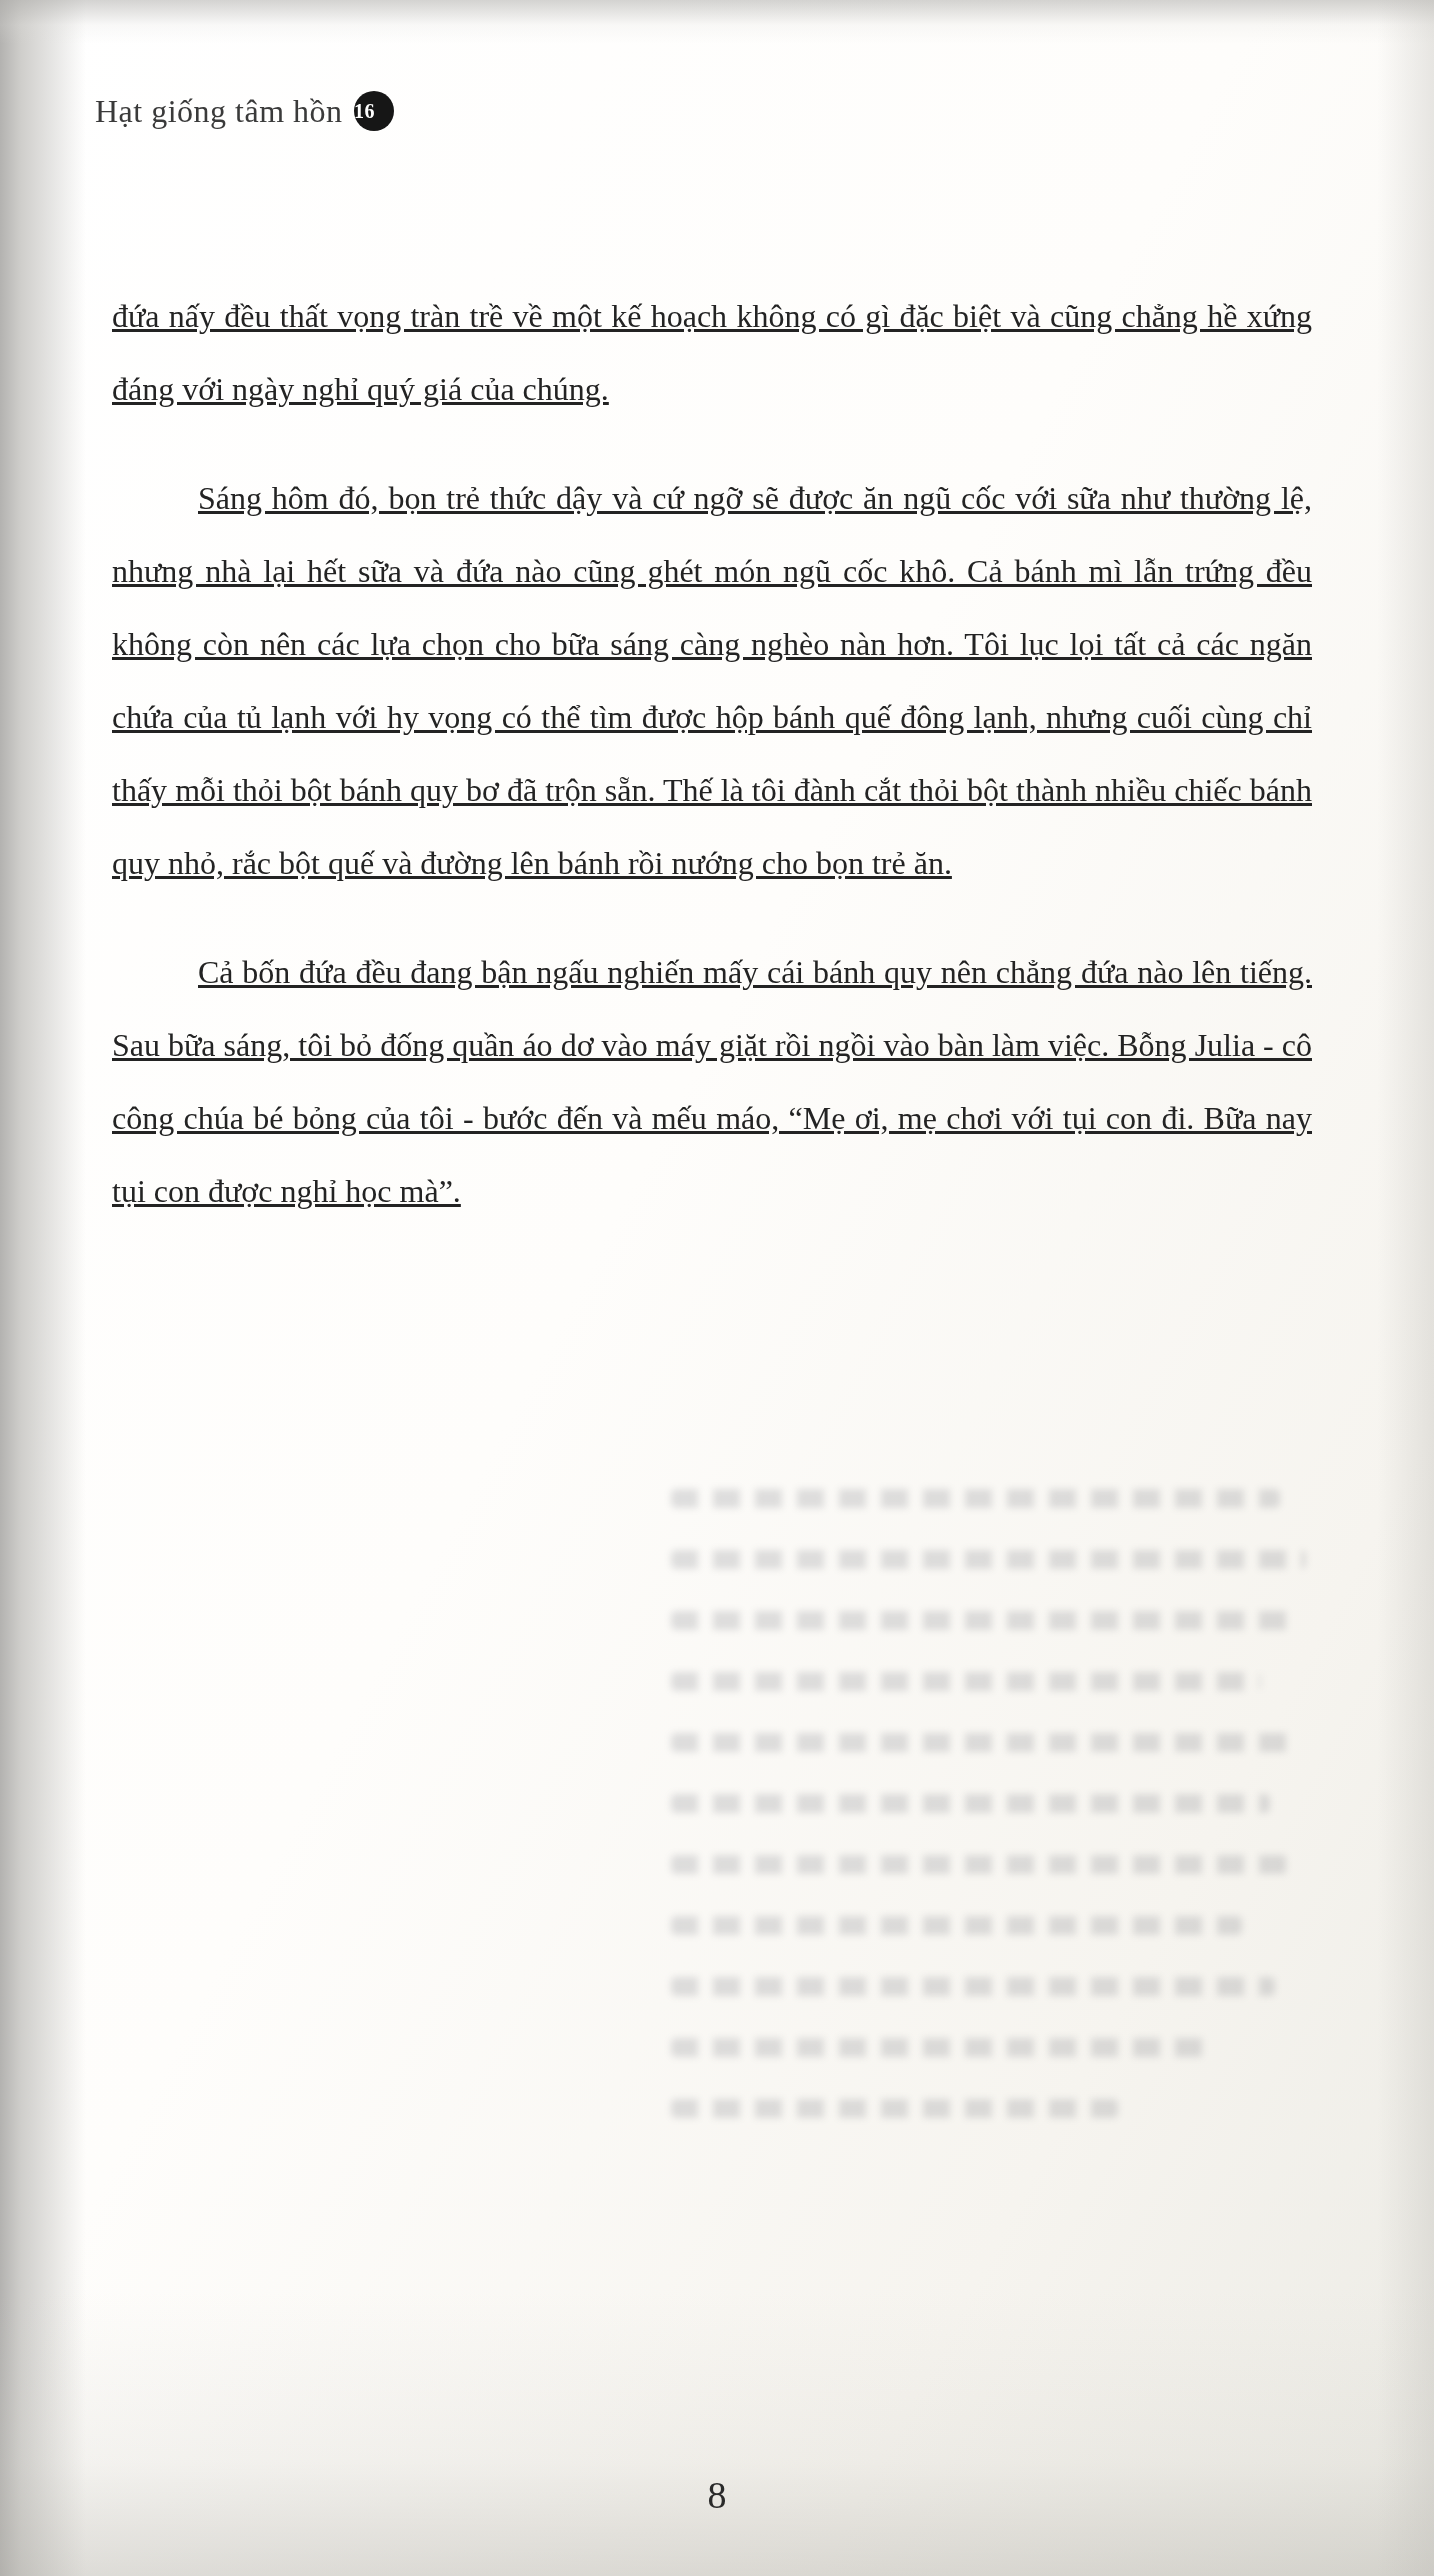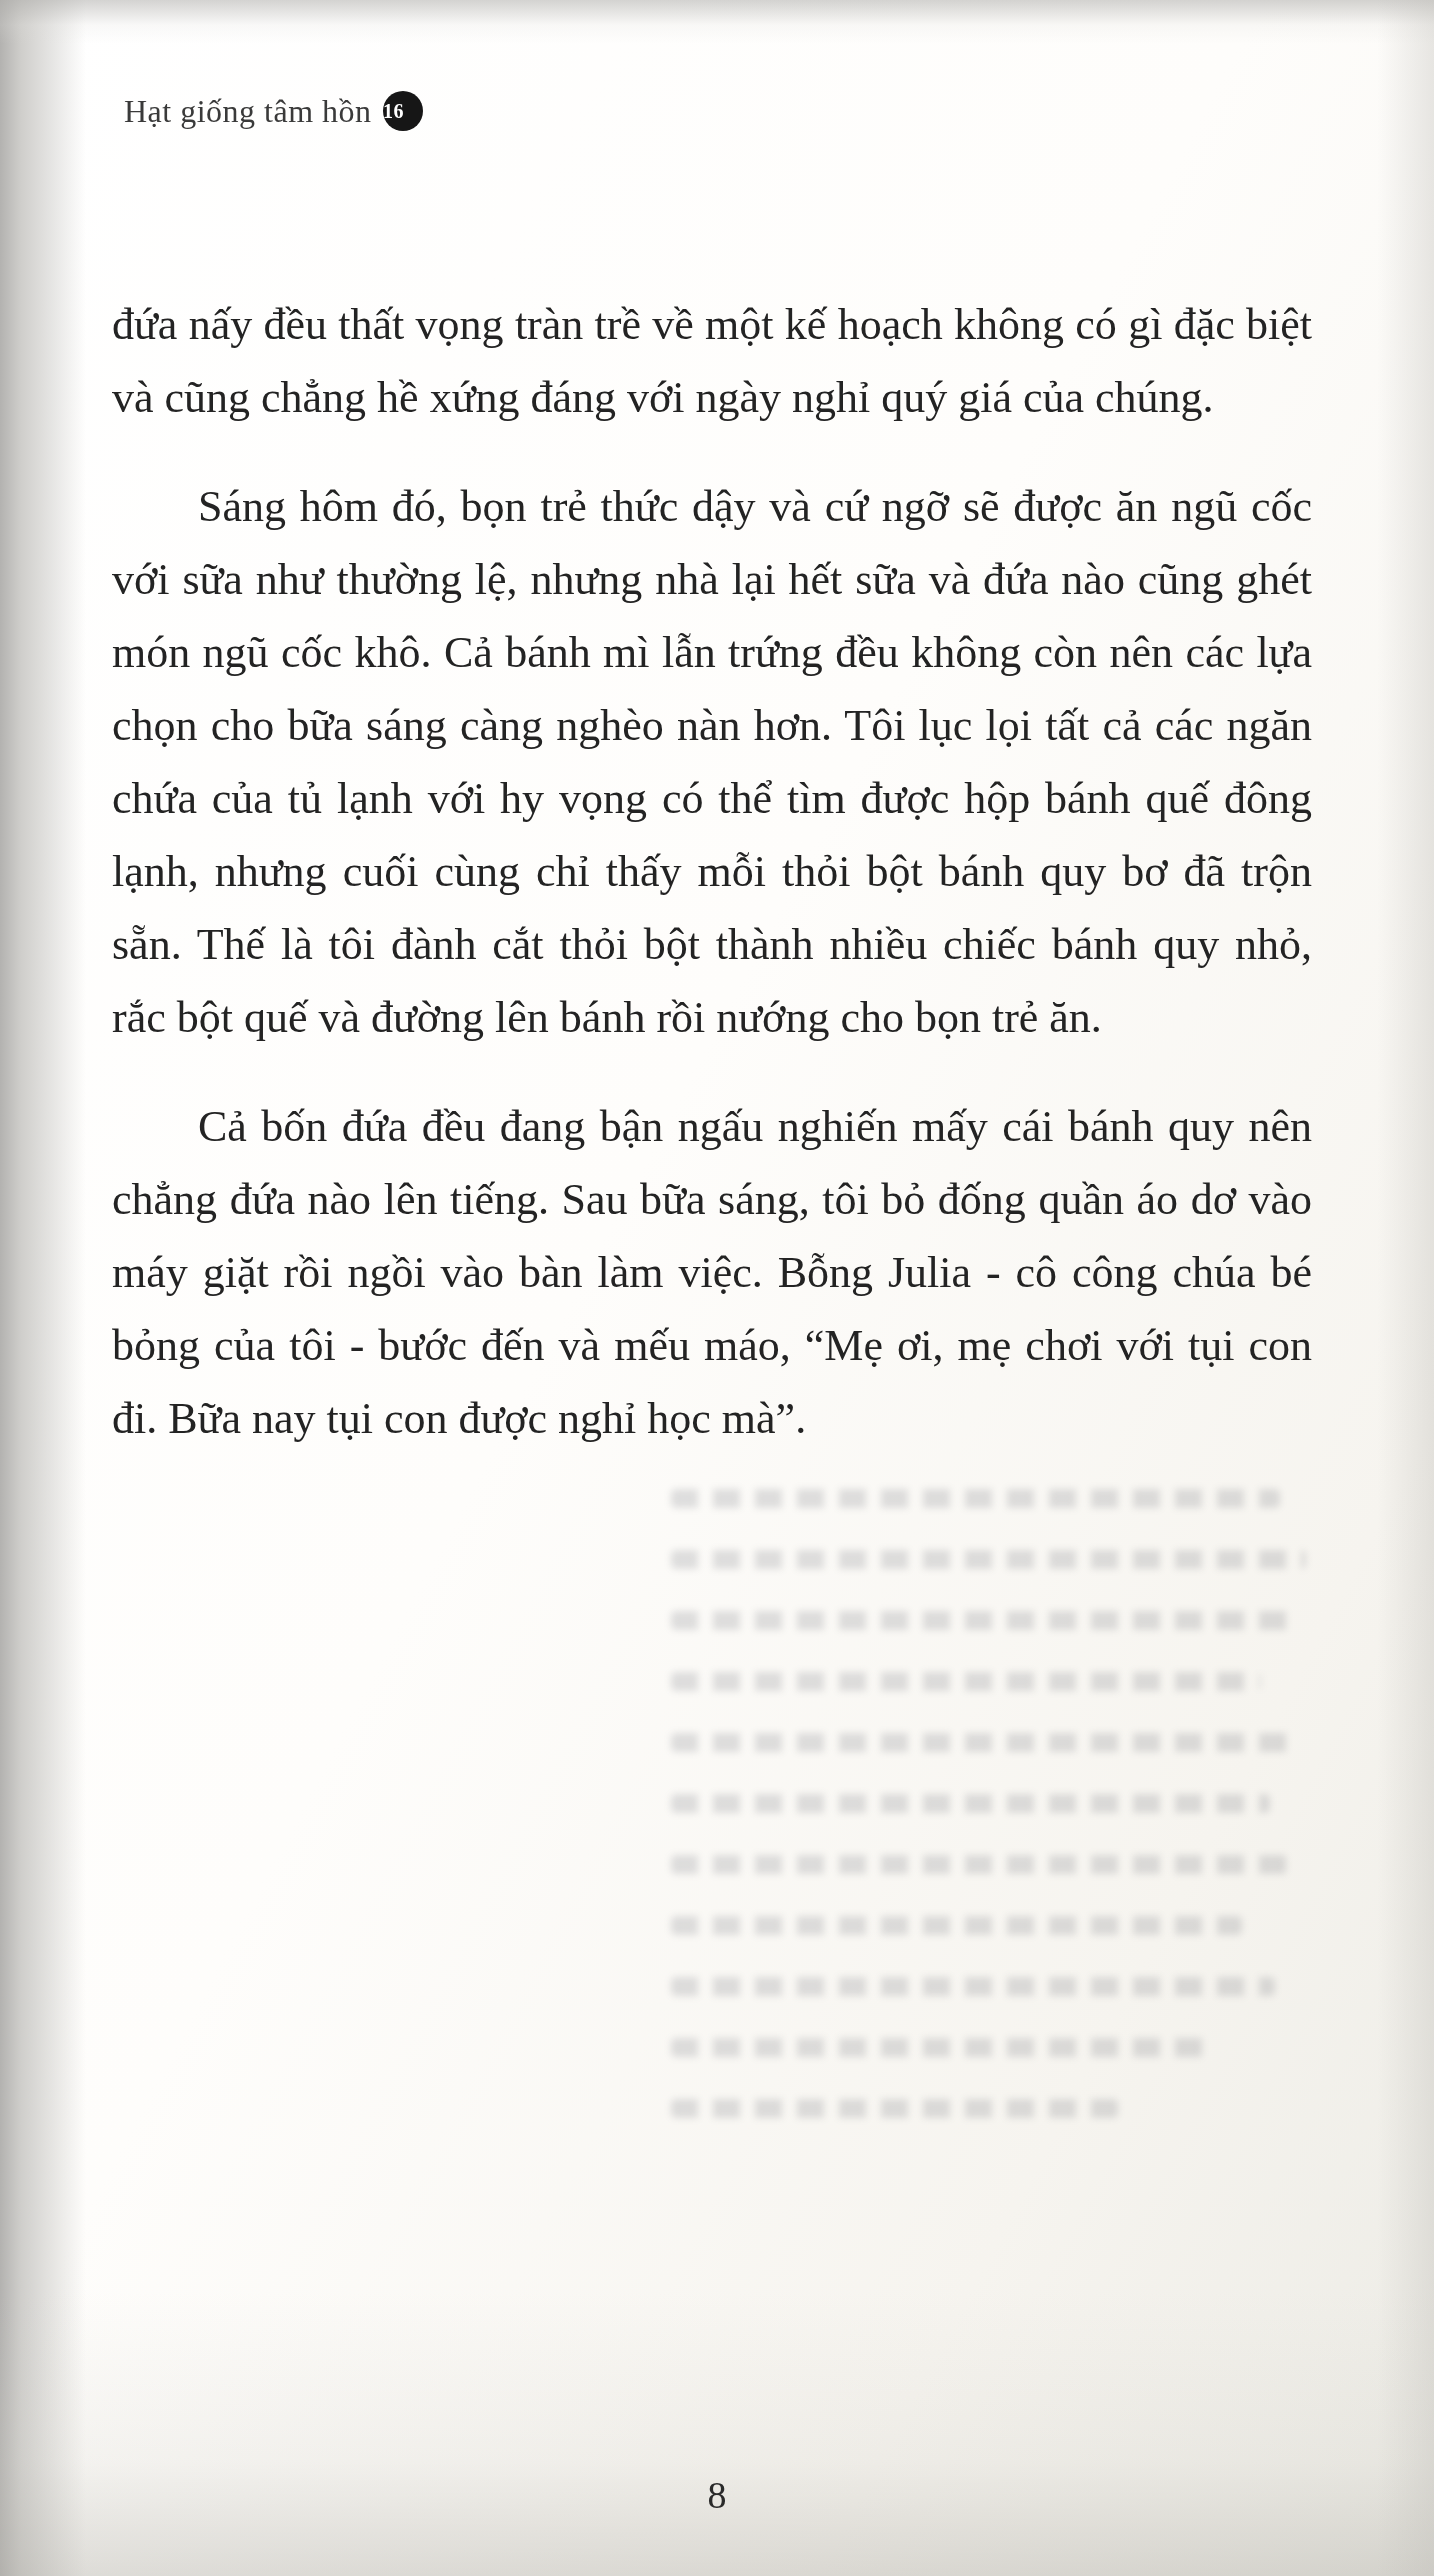"Hạt giống tâm hồn" .page-header { left: 124px -> 95px }
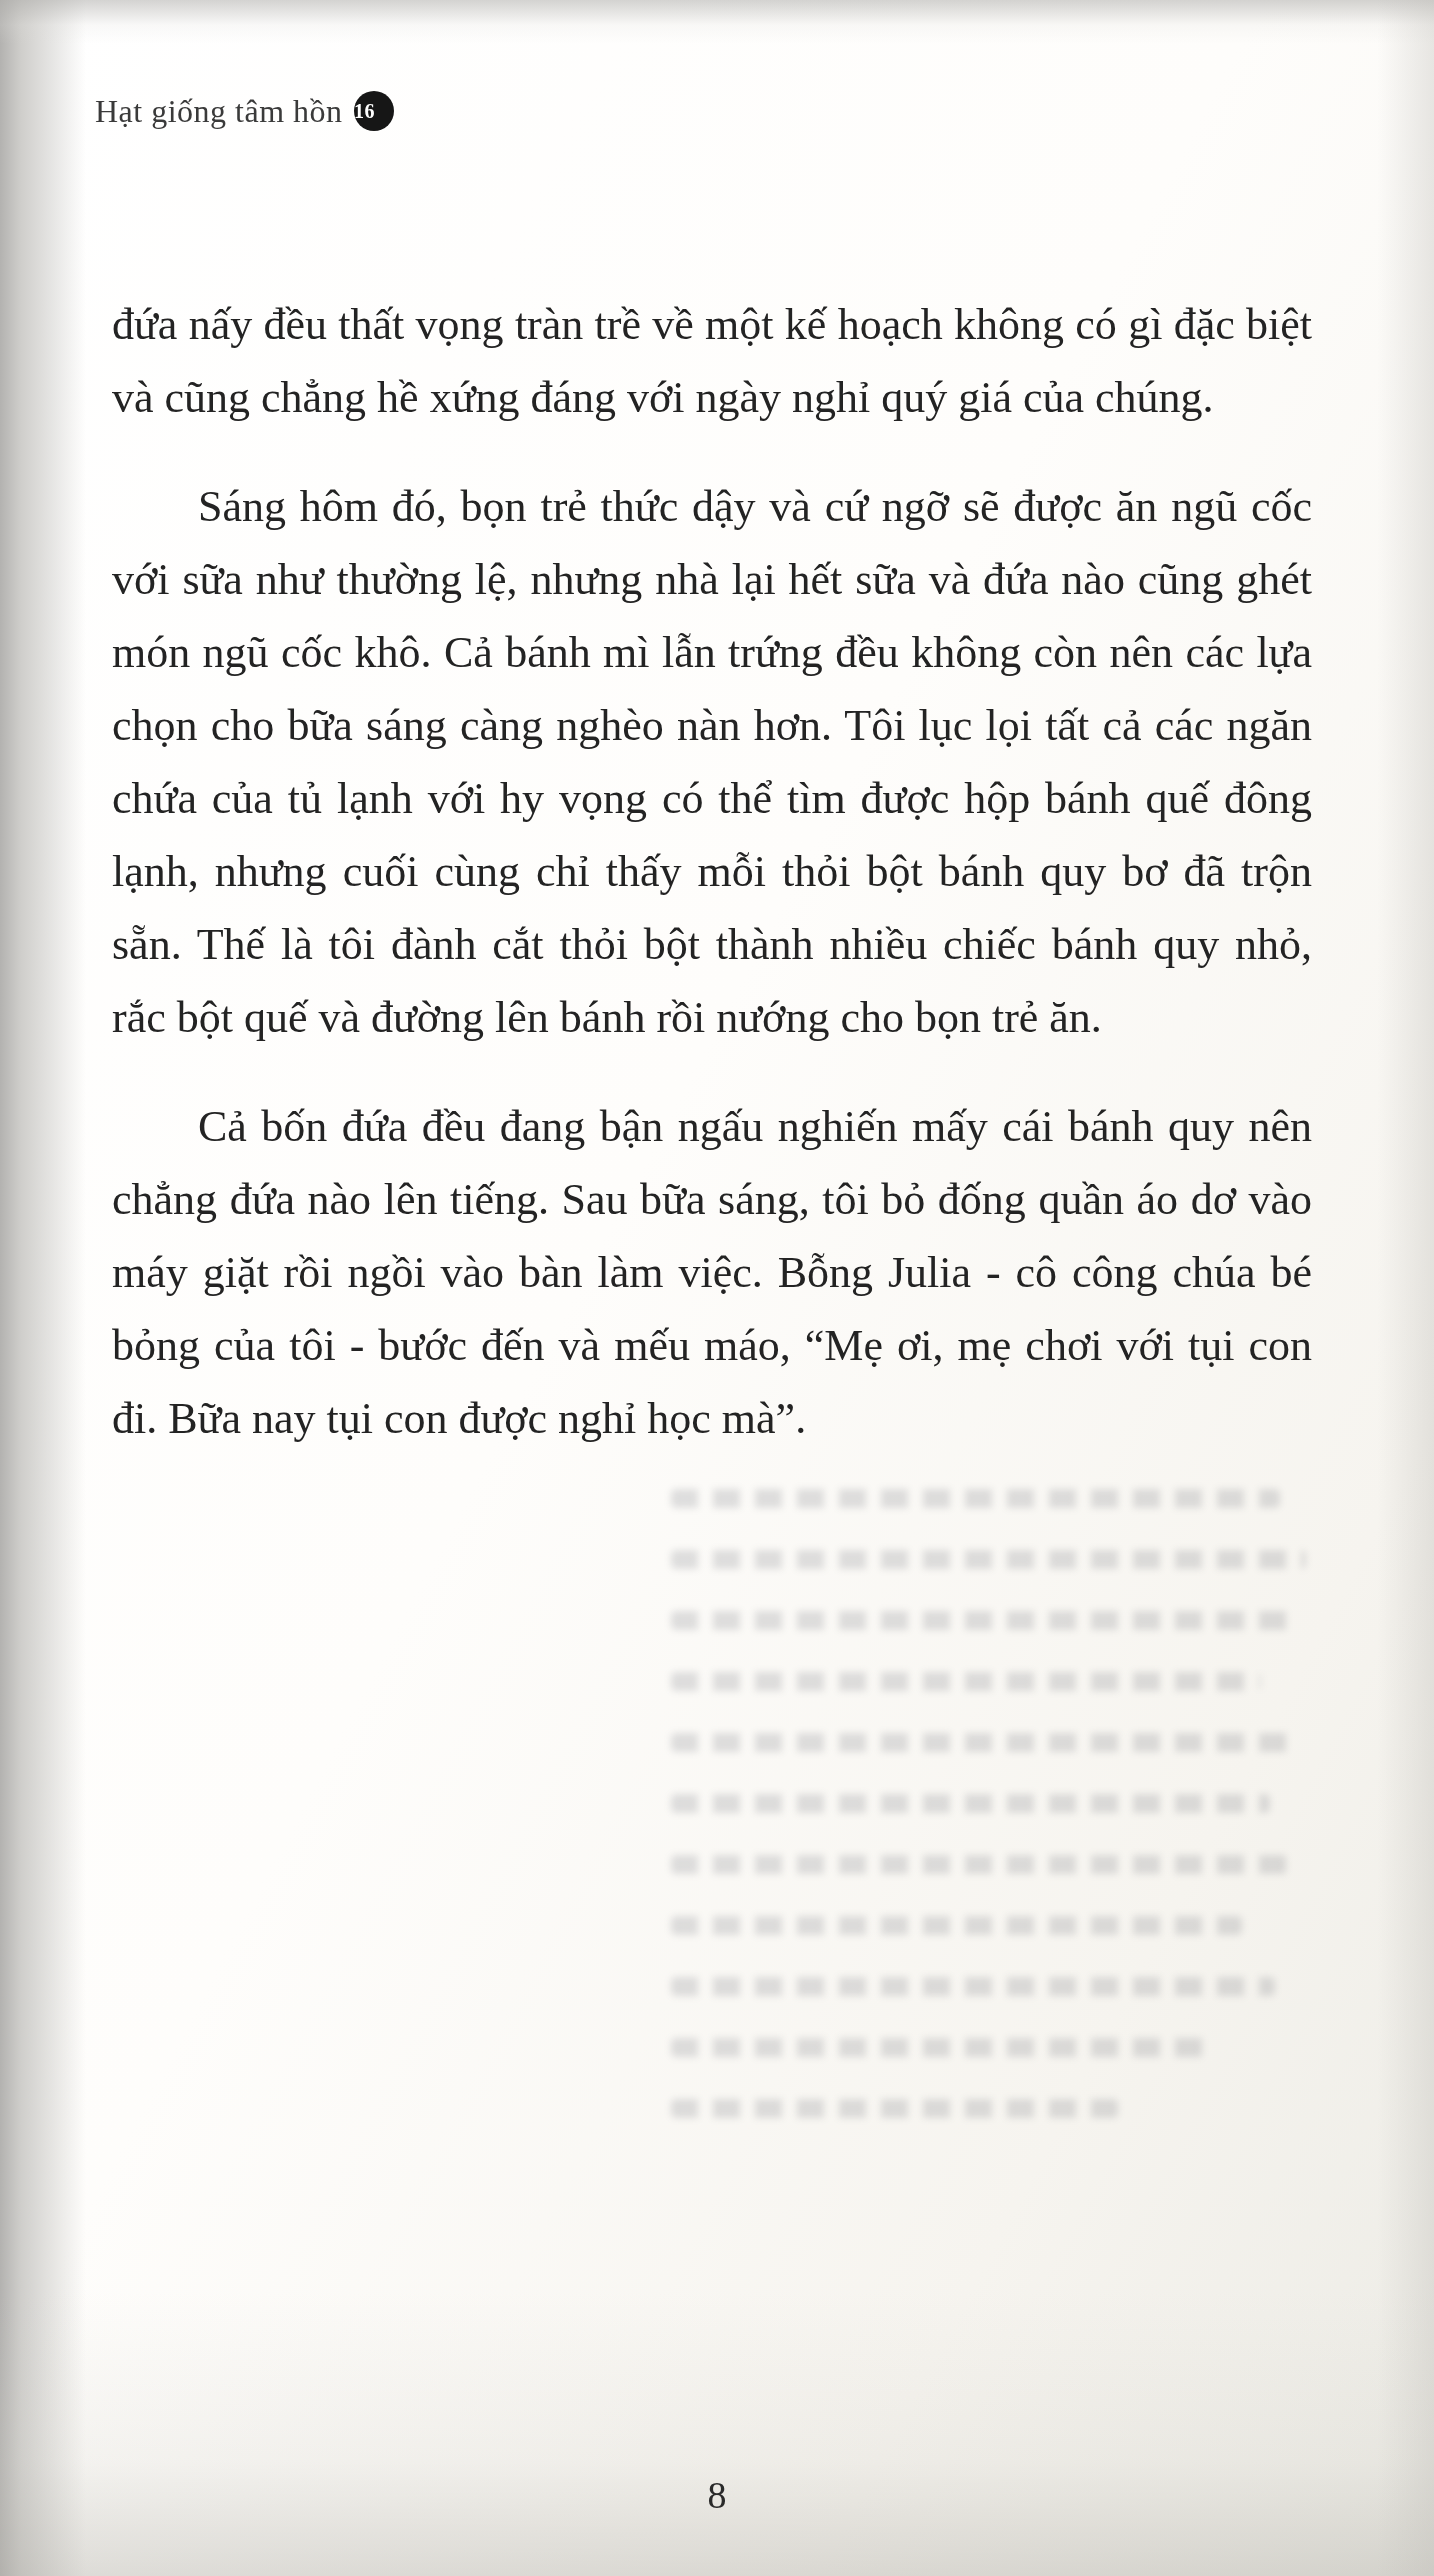"đứa nấy đều thất vọng" .body-text { font-size: 44px -> 32px; text-decoration: none -> underline; top: 288px -> 280px }
